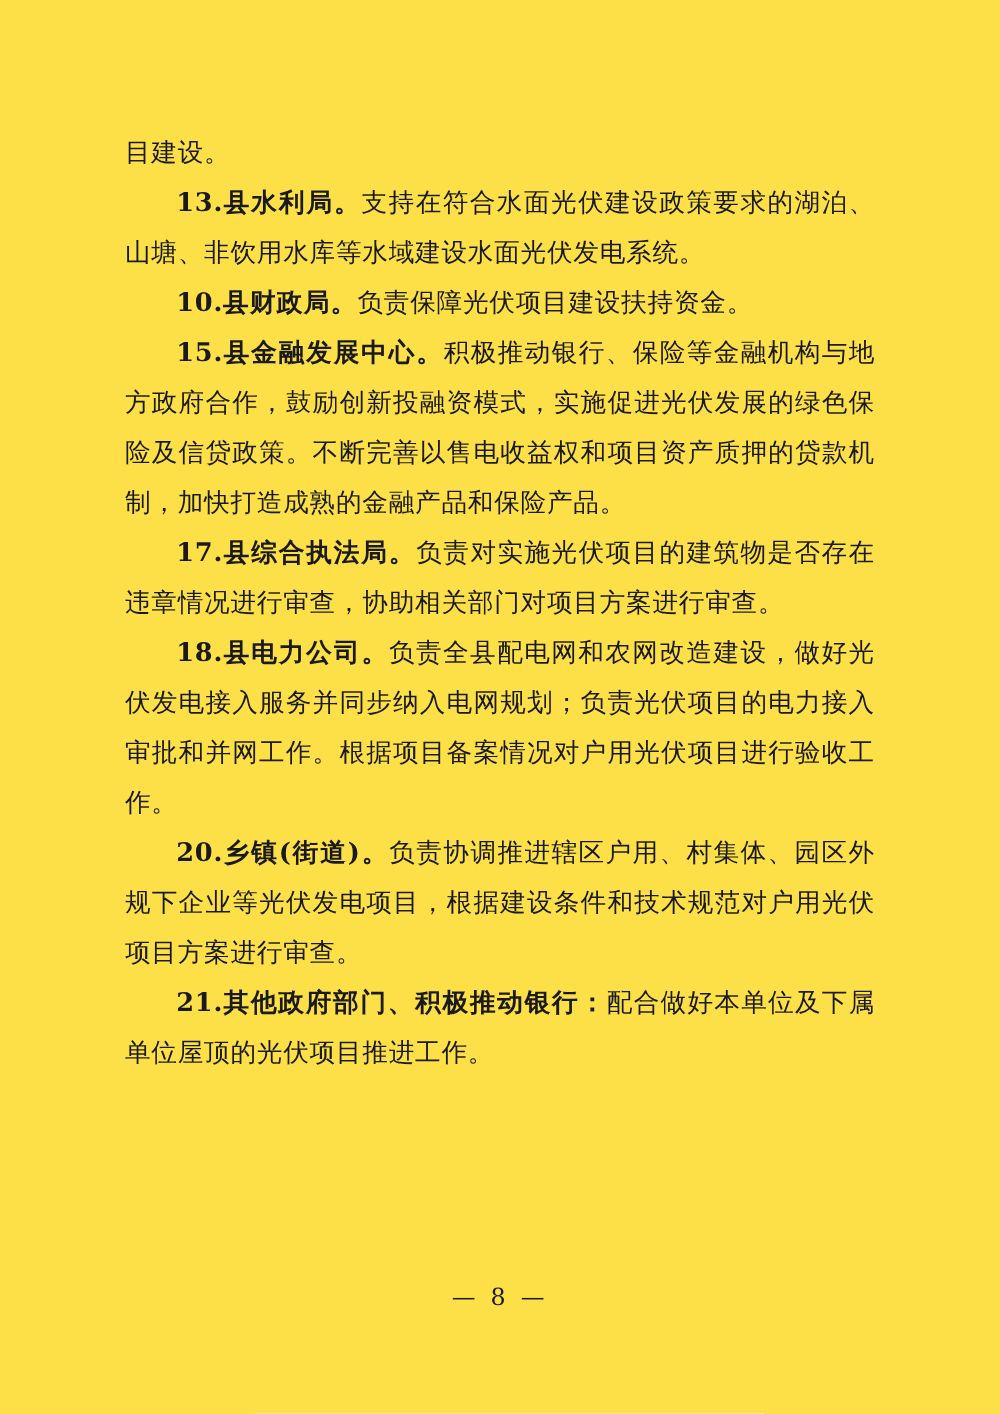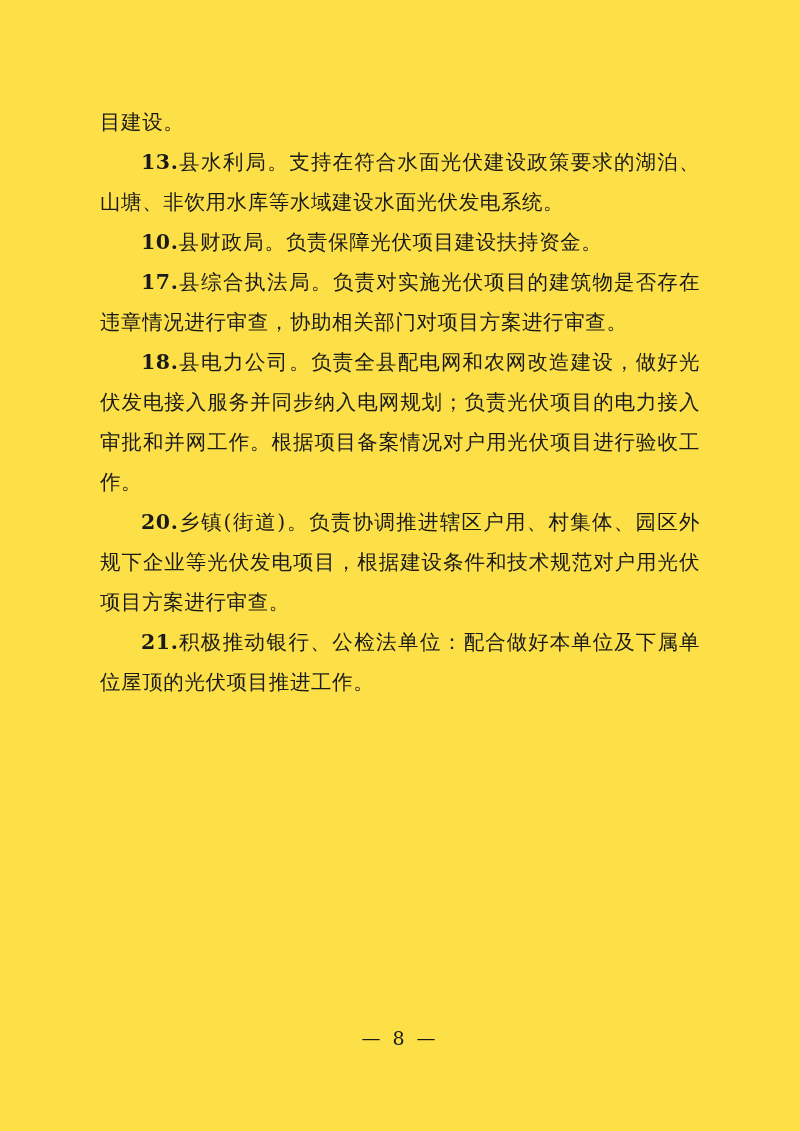"县水利局。" .org { font-weight: normal -> bold }
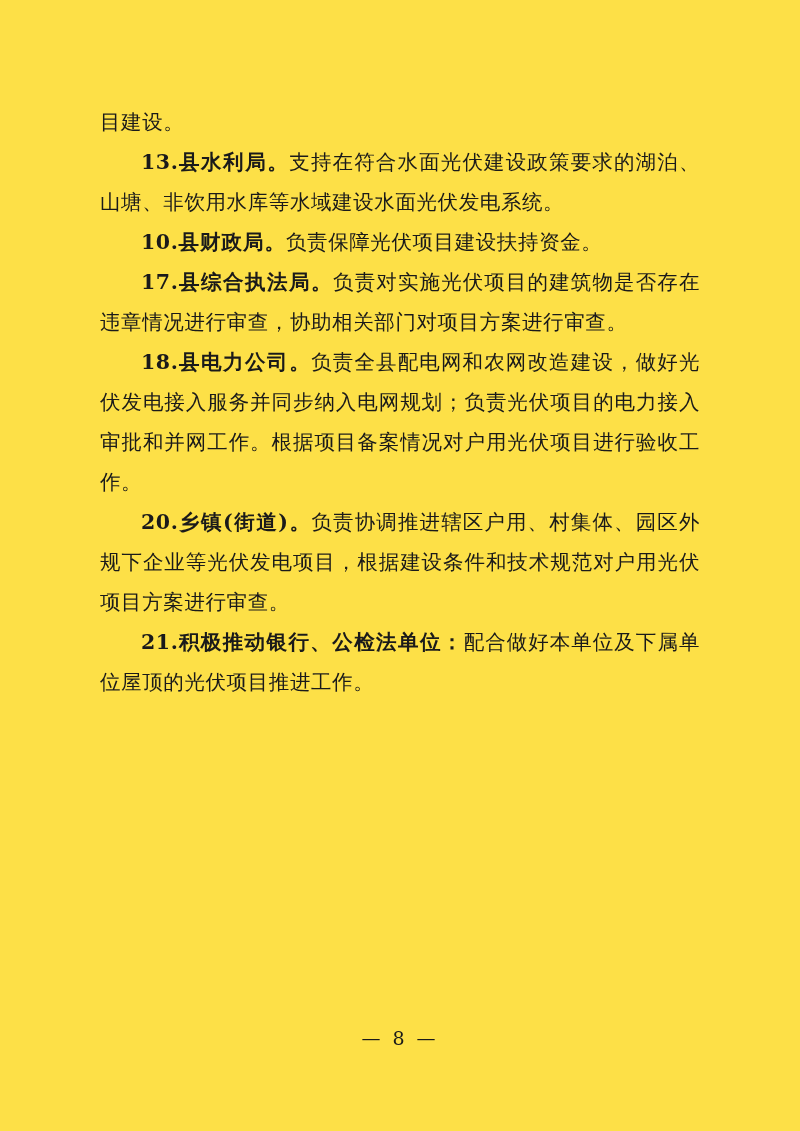"15.县金融发展中心。积极推动银行、保险等金融机构与地方政府合作，鼓励创新投融资" p.para { html: none -> <p> <span>15.</span><span>县金融发展中心。</span><span>积极推动银行、保险等金融机构与地方政府合作，鼓励创新投融资模式，实施促进光伏发展的绿色保险及信贷政策。不断完善以售电收益权和项目资产质押的贷款机制，加快打造成熟的金融产品和保险产品。</span> </p> }
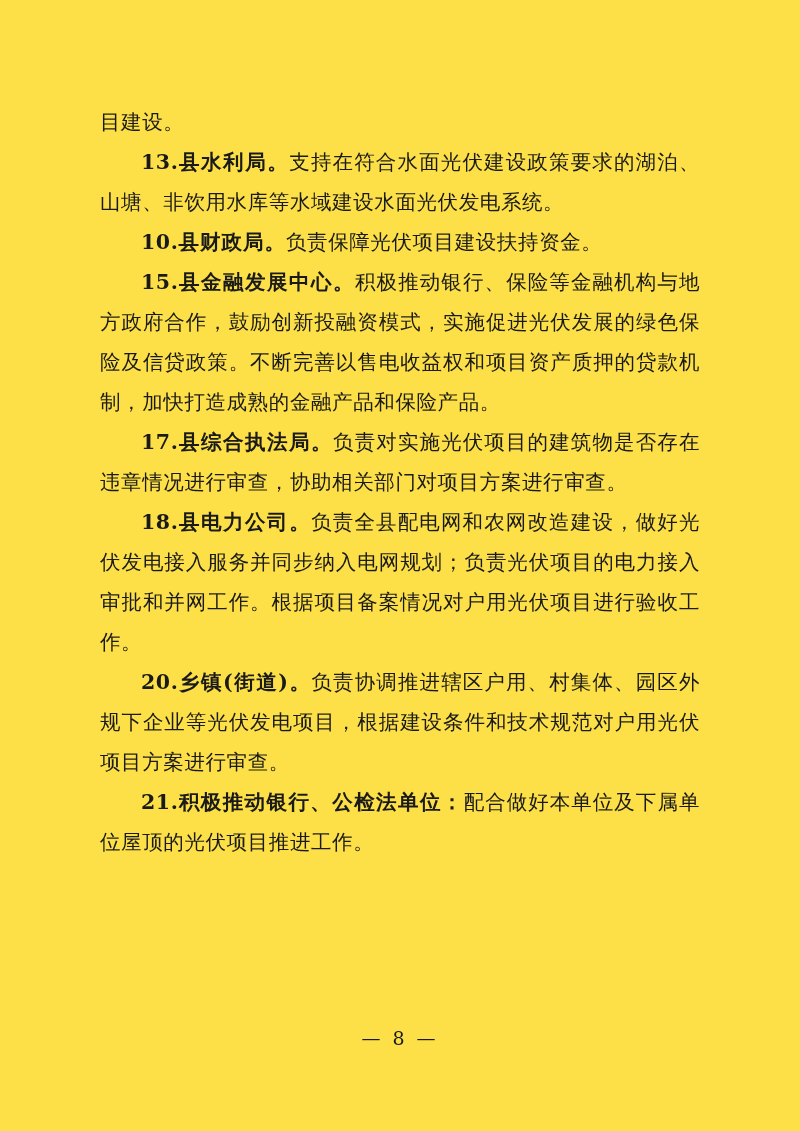"积极推动银行、公检法单位：" span.org { text: 积极推动银行、公检法单位 -> 其他政府部门、积极推动银行 }
